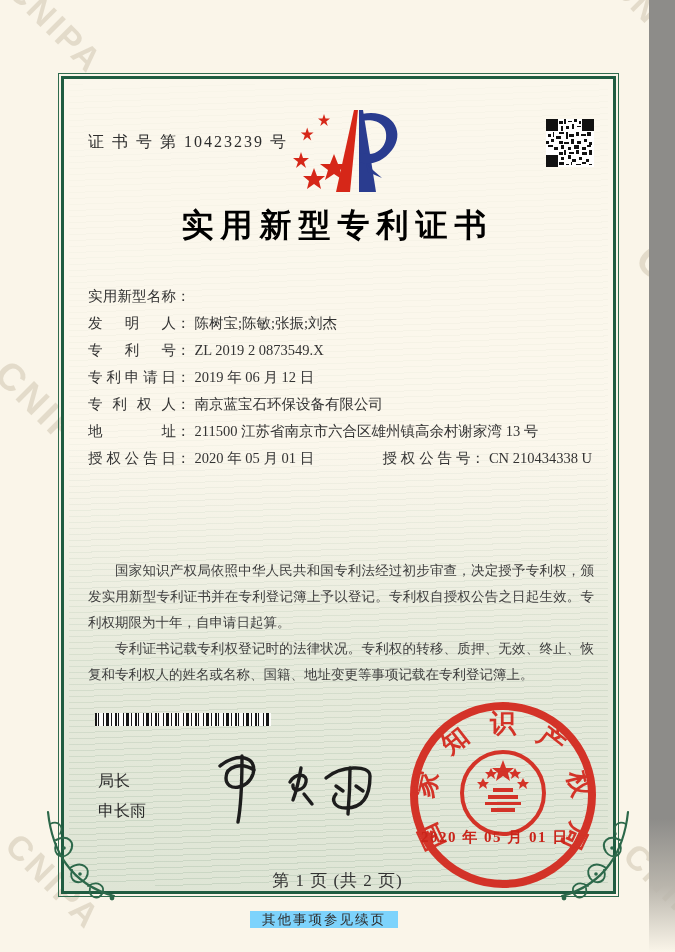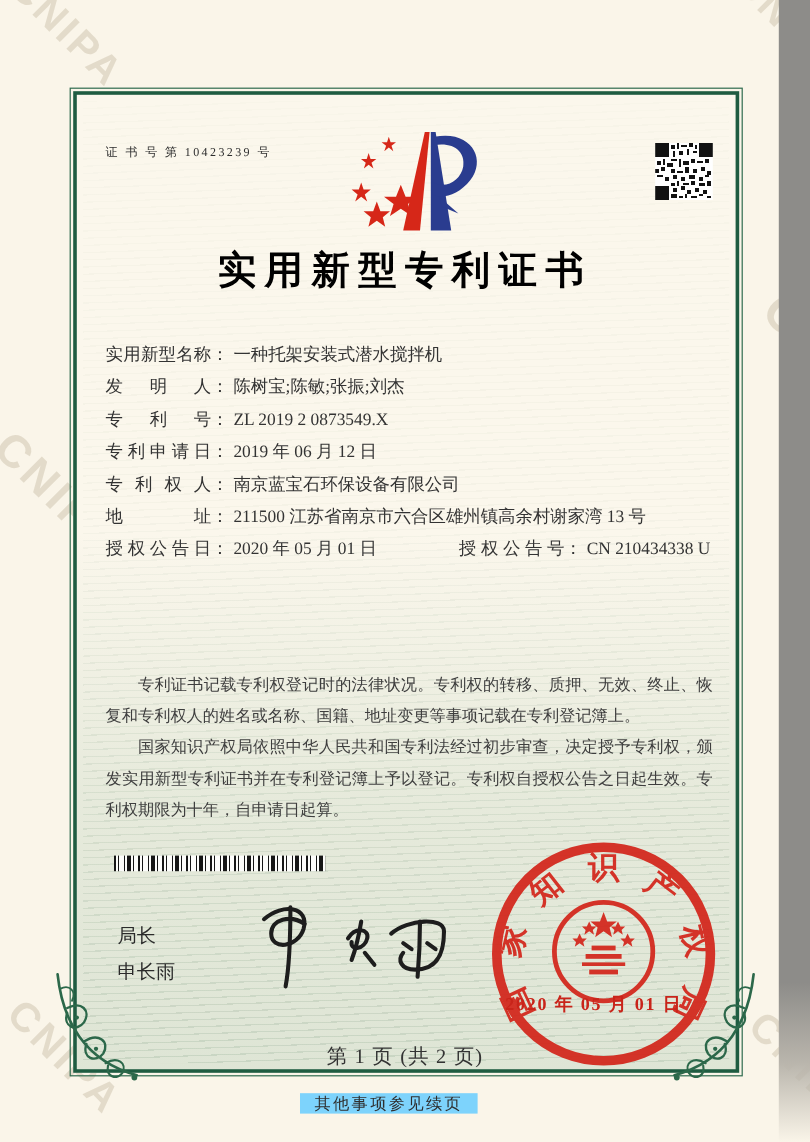"证 书 号 第 10423239" .cert-no { font-size: 10px -> 16px; top: 120px -> 132px }
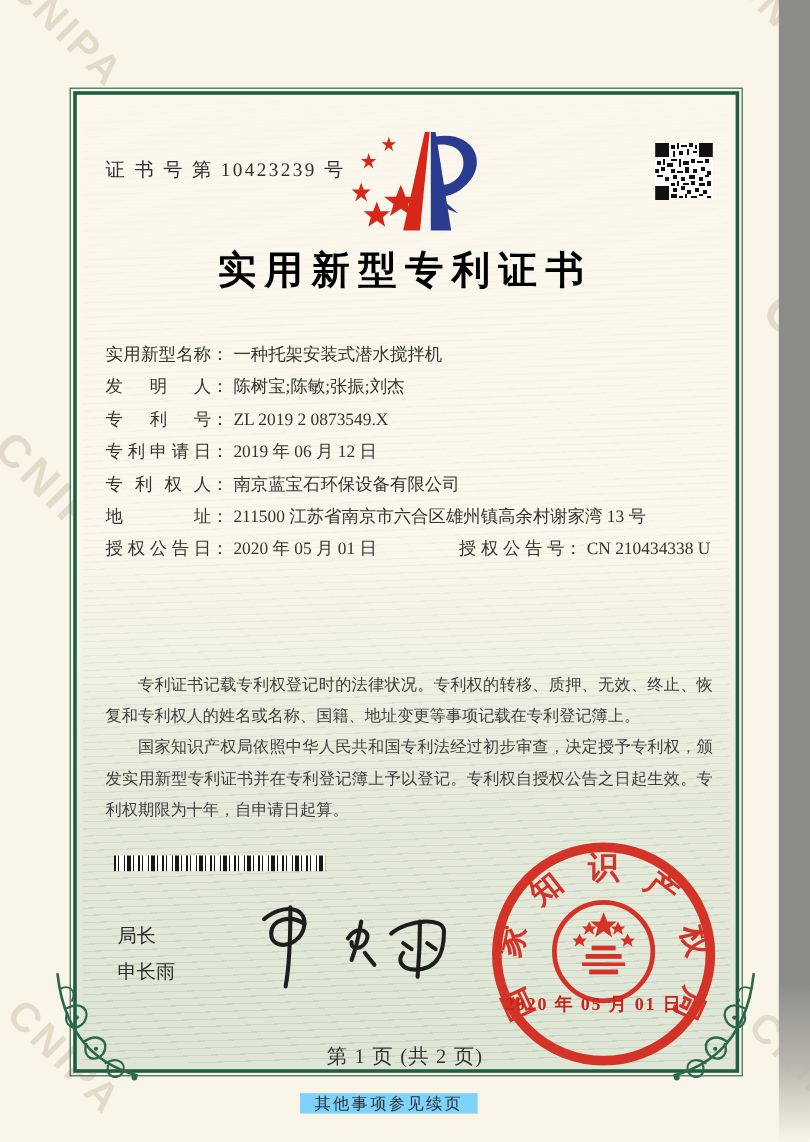"一种托架安装式潜水搅拌机" span.val { html: <span>一种托架安装式潜水搅拌机</span> -> none }
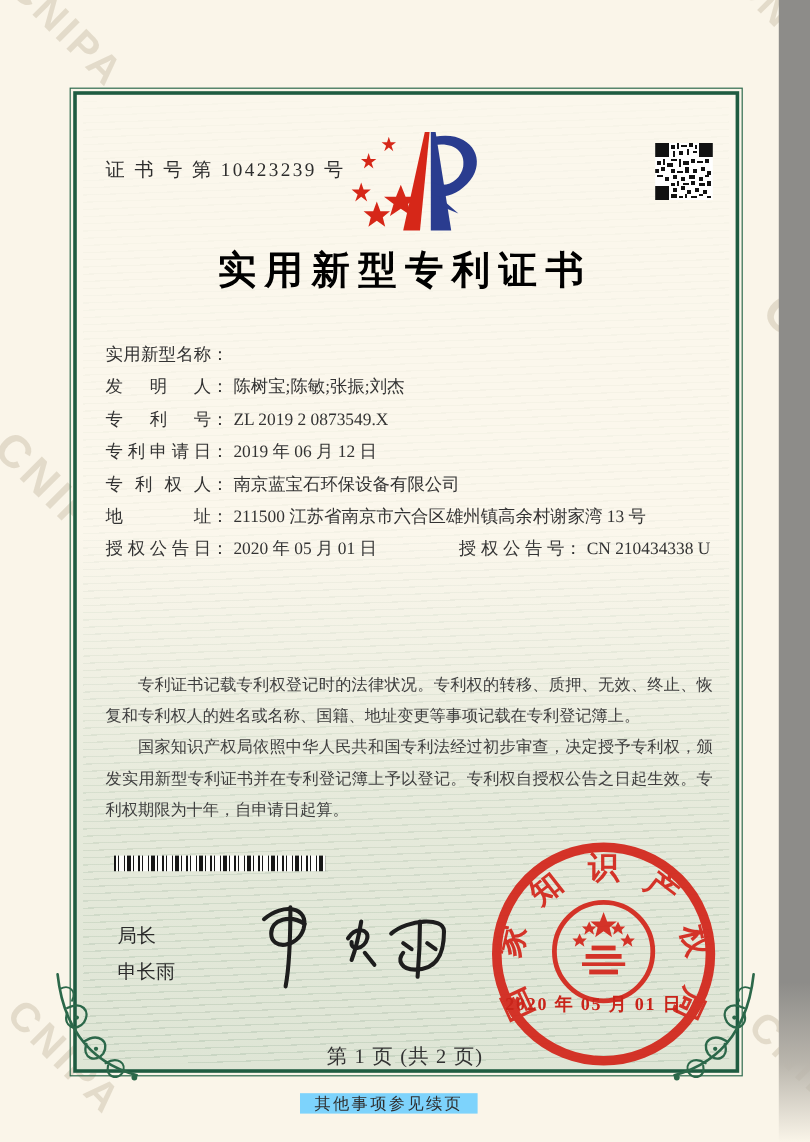"专利证书记载专利权登记时的法律状况。专利权的转移、质押、无效、终止、恢复和专利权" p { order: before "国家知识产权局依照中华人民共和国专利法经过初步审查，决定授予专利权，颁发实用新型" -> after "国家知识产权局依照中华人民共和国专利法经过初步审查，决定授予专利权，颁发实用新型" }
